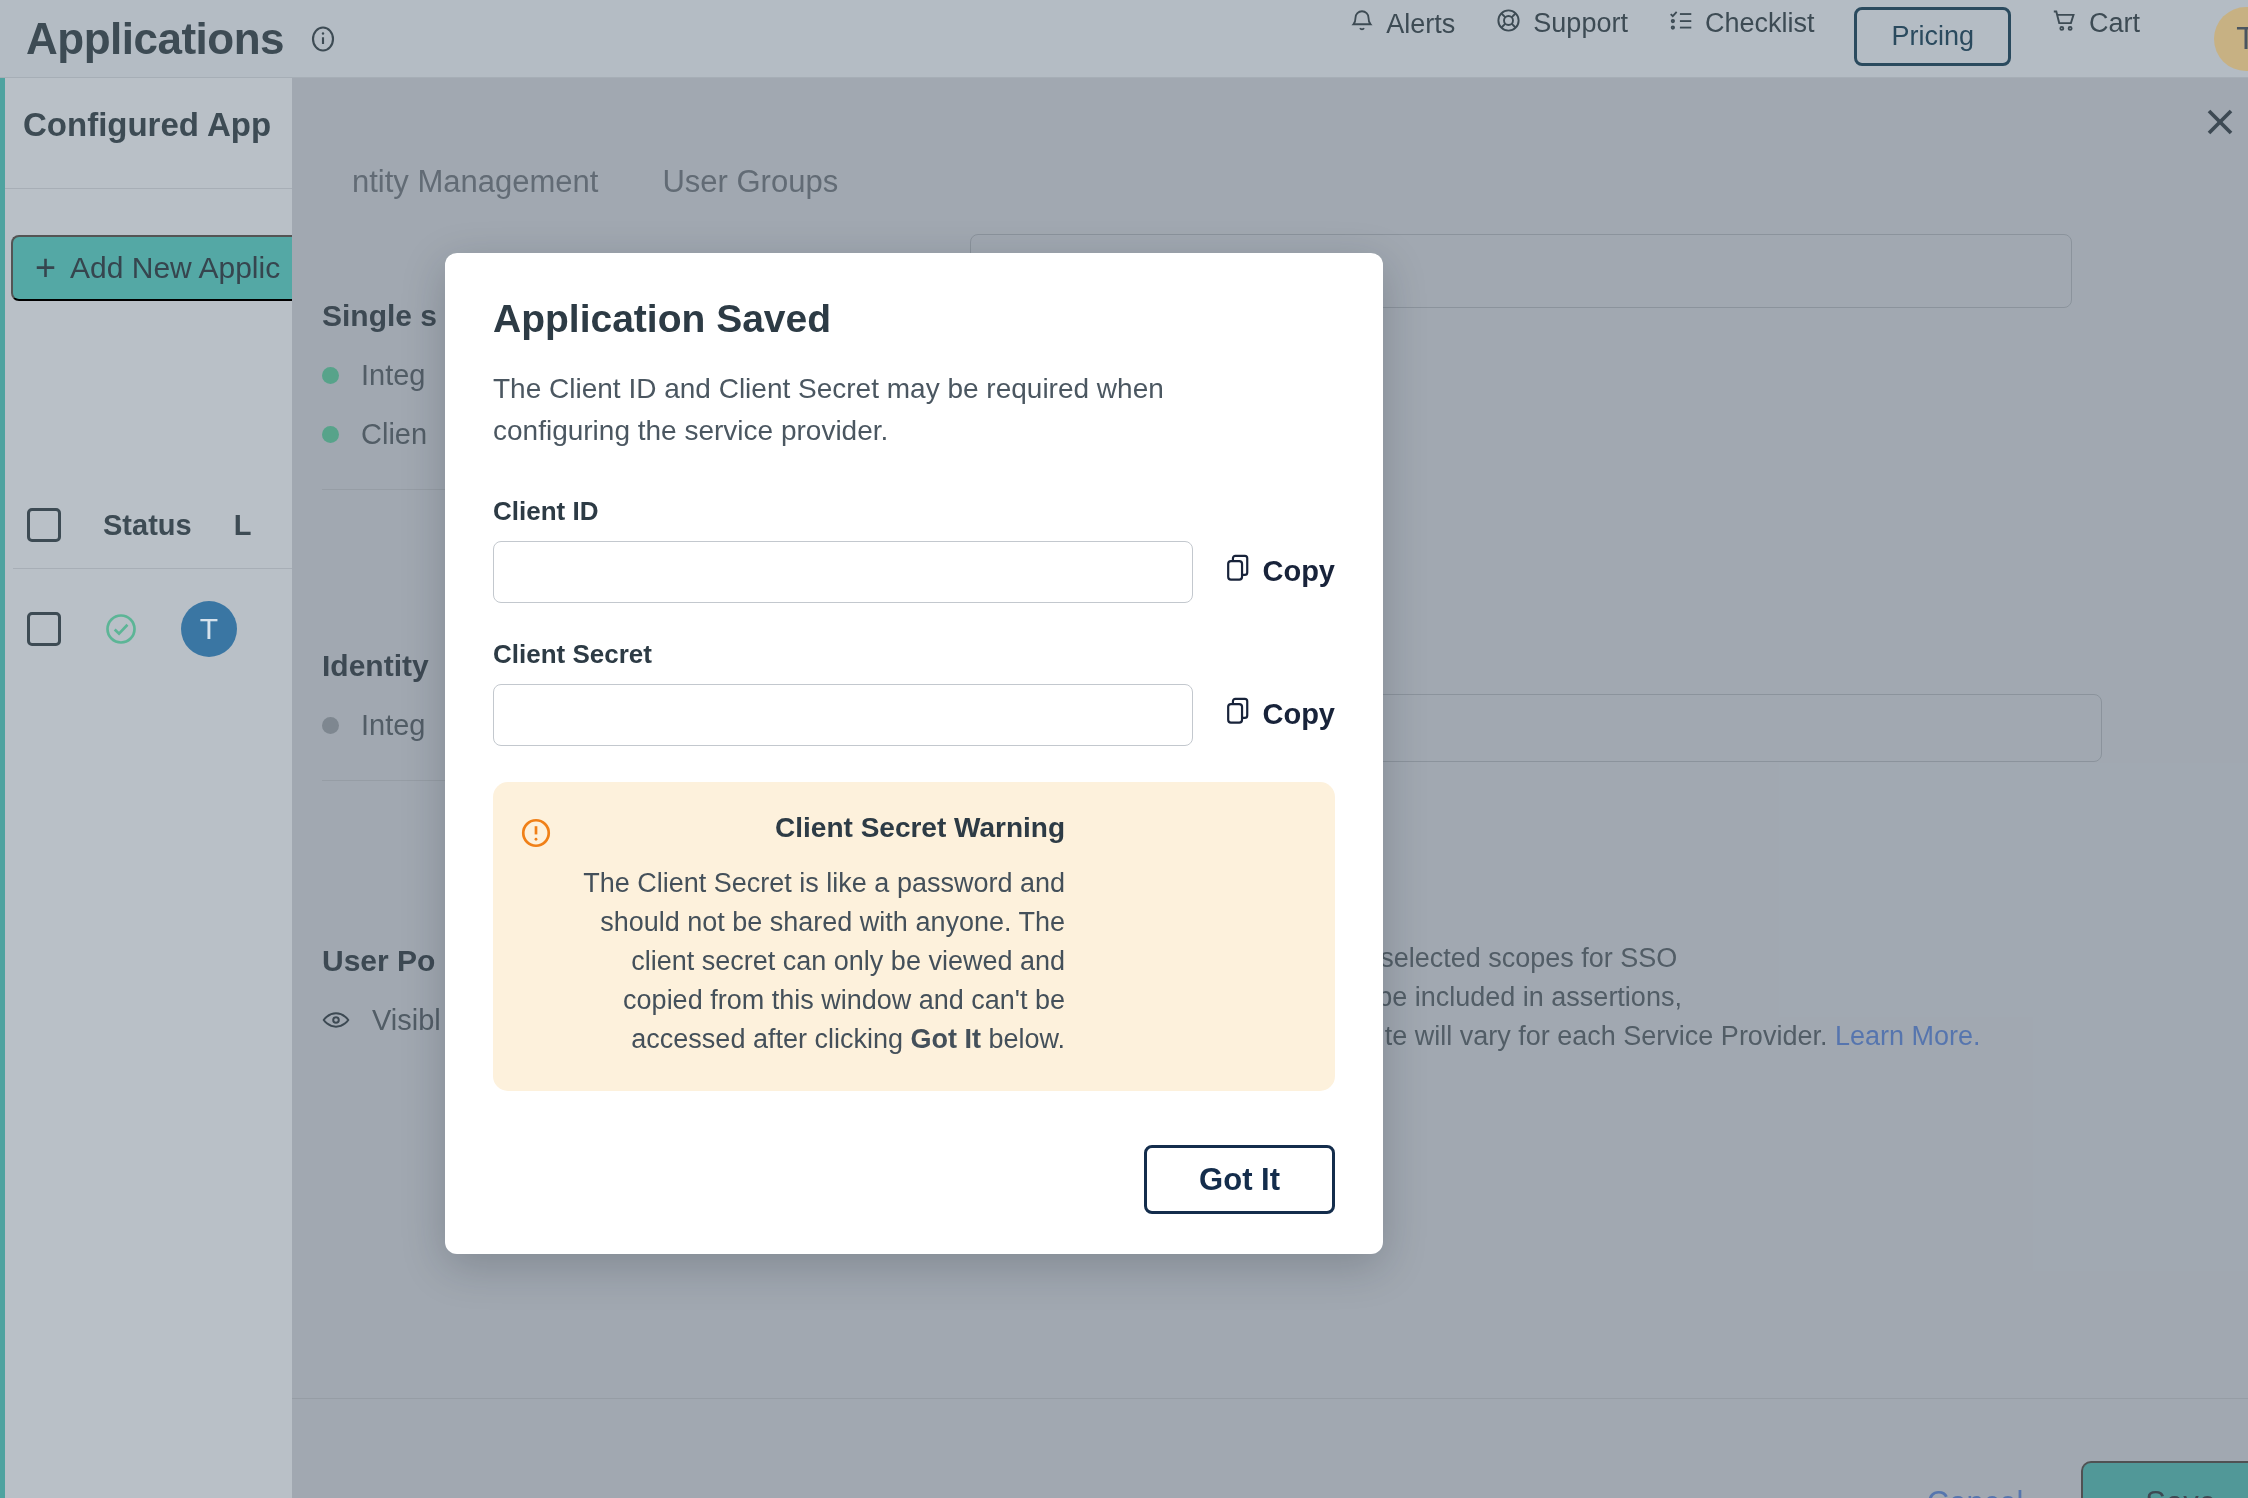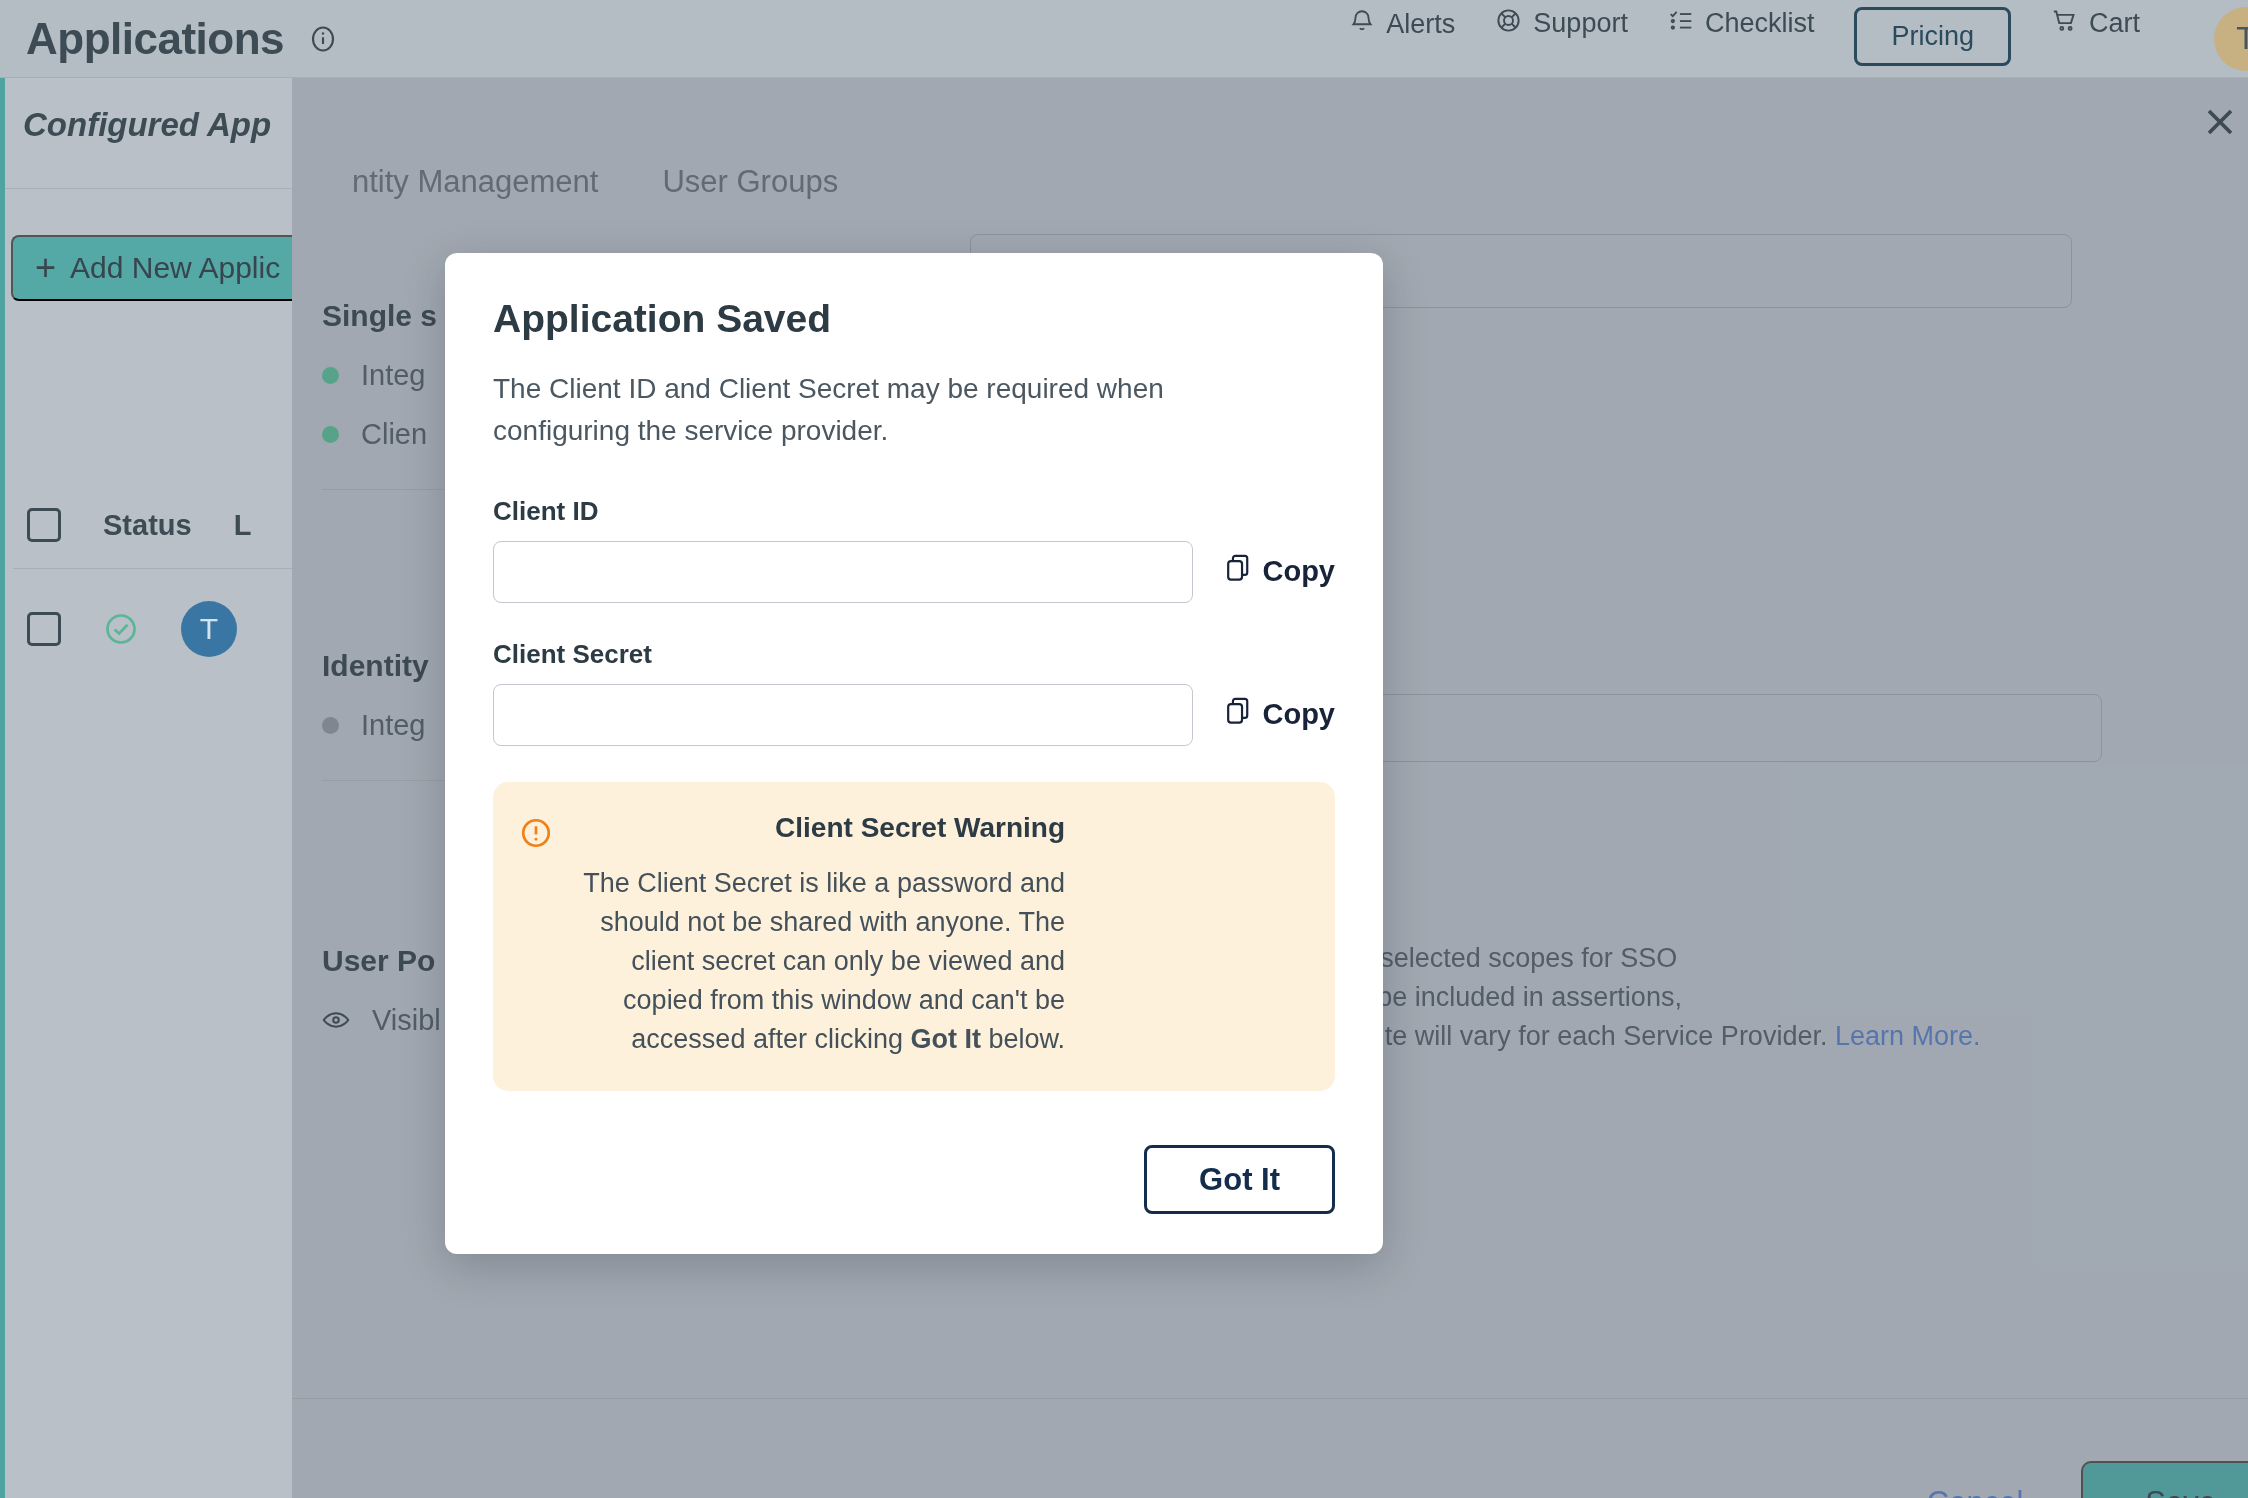"Configured App" .configured-title { font-style: italic -> none }
